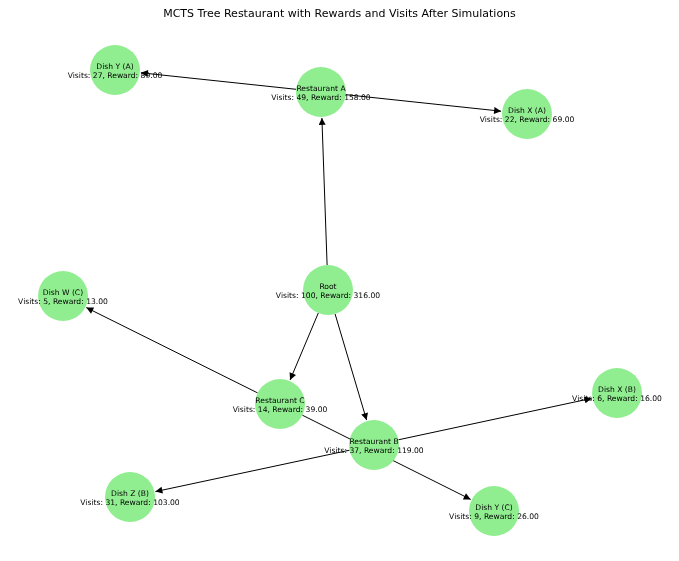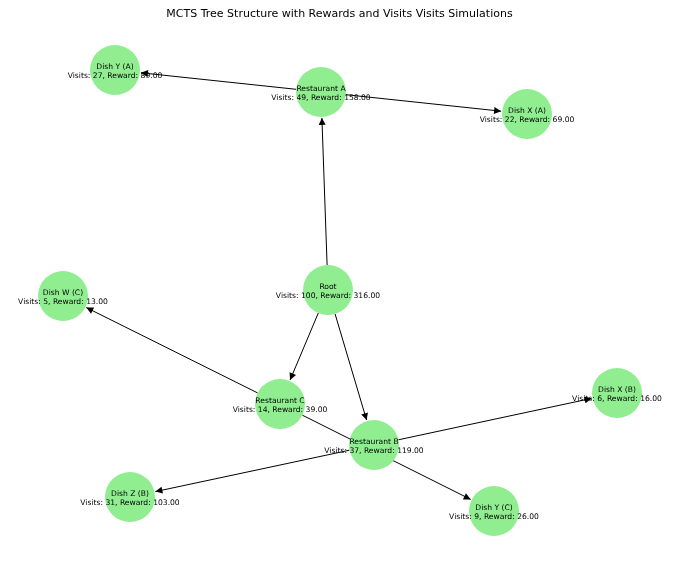"MCTS Tree Structure with Rewards" div.chart-title { text: Structure with Rewards and Visits Visits -> Restaurant with Rewards and Visits After }
